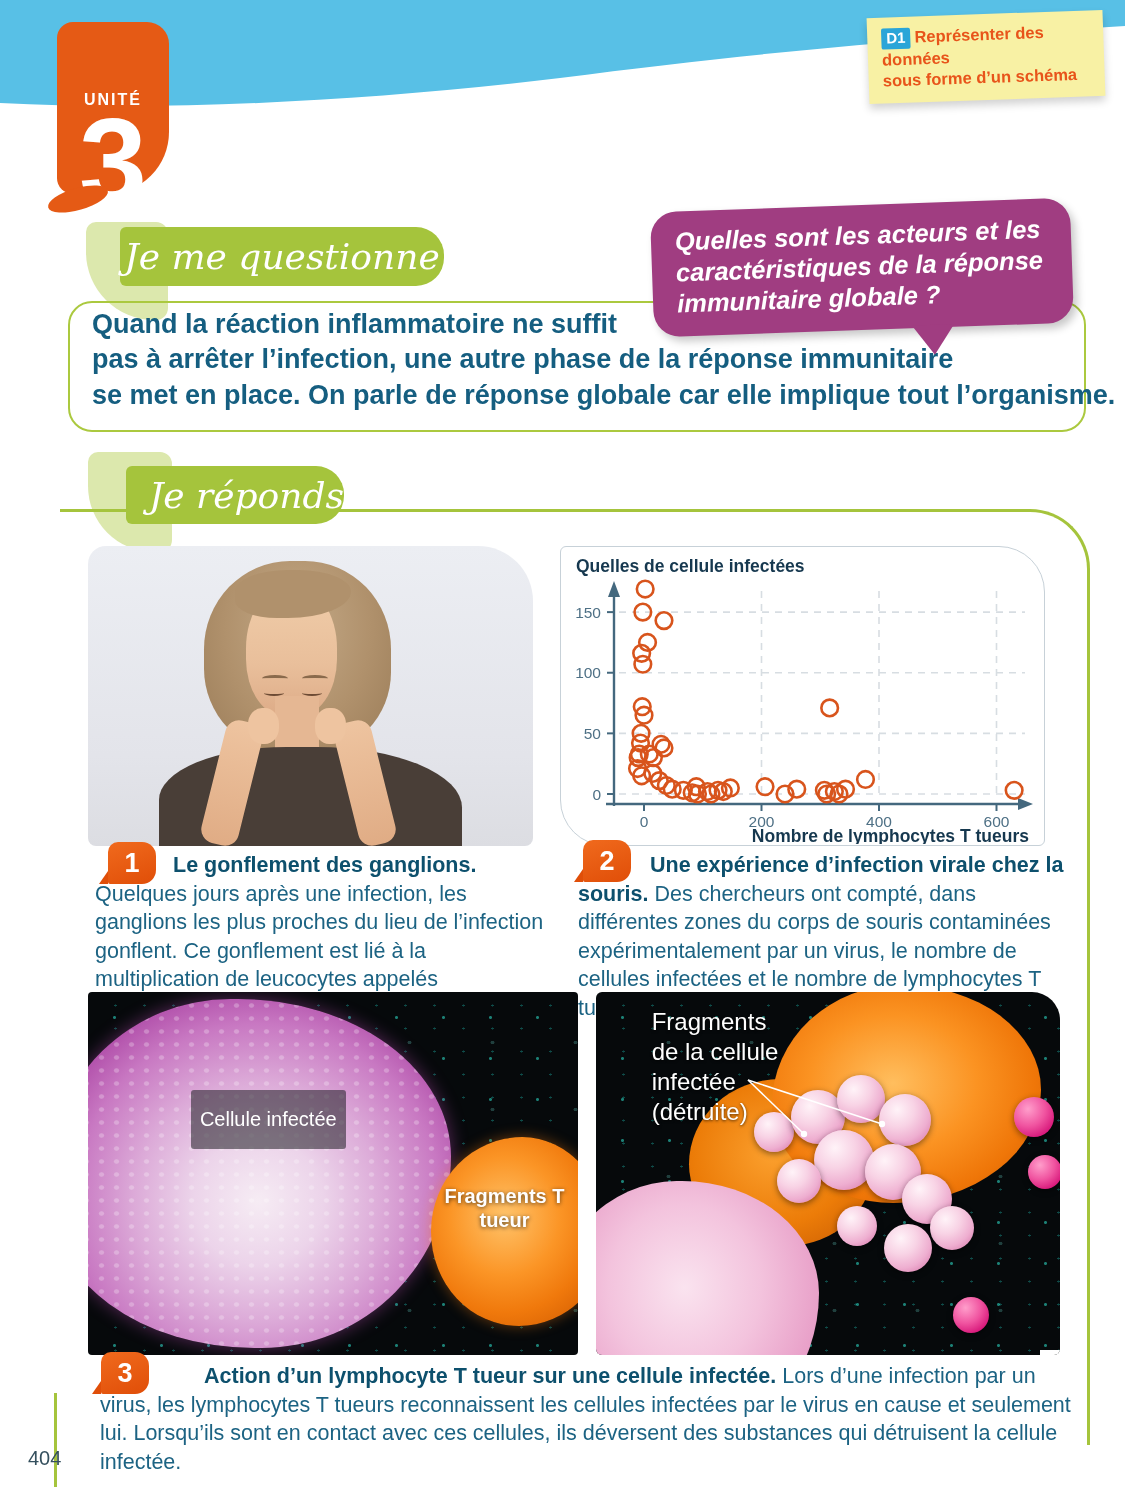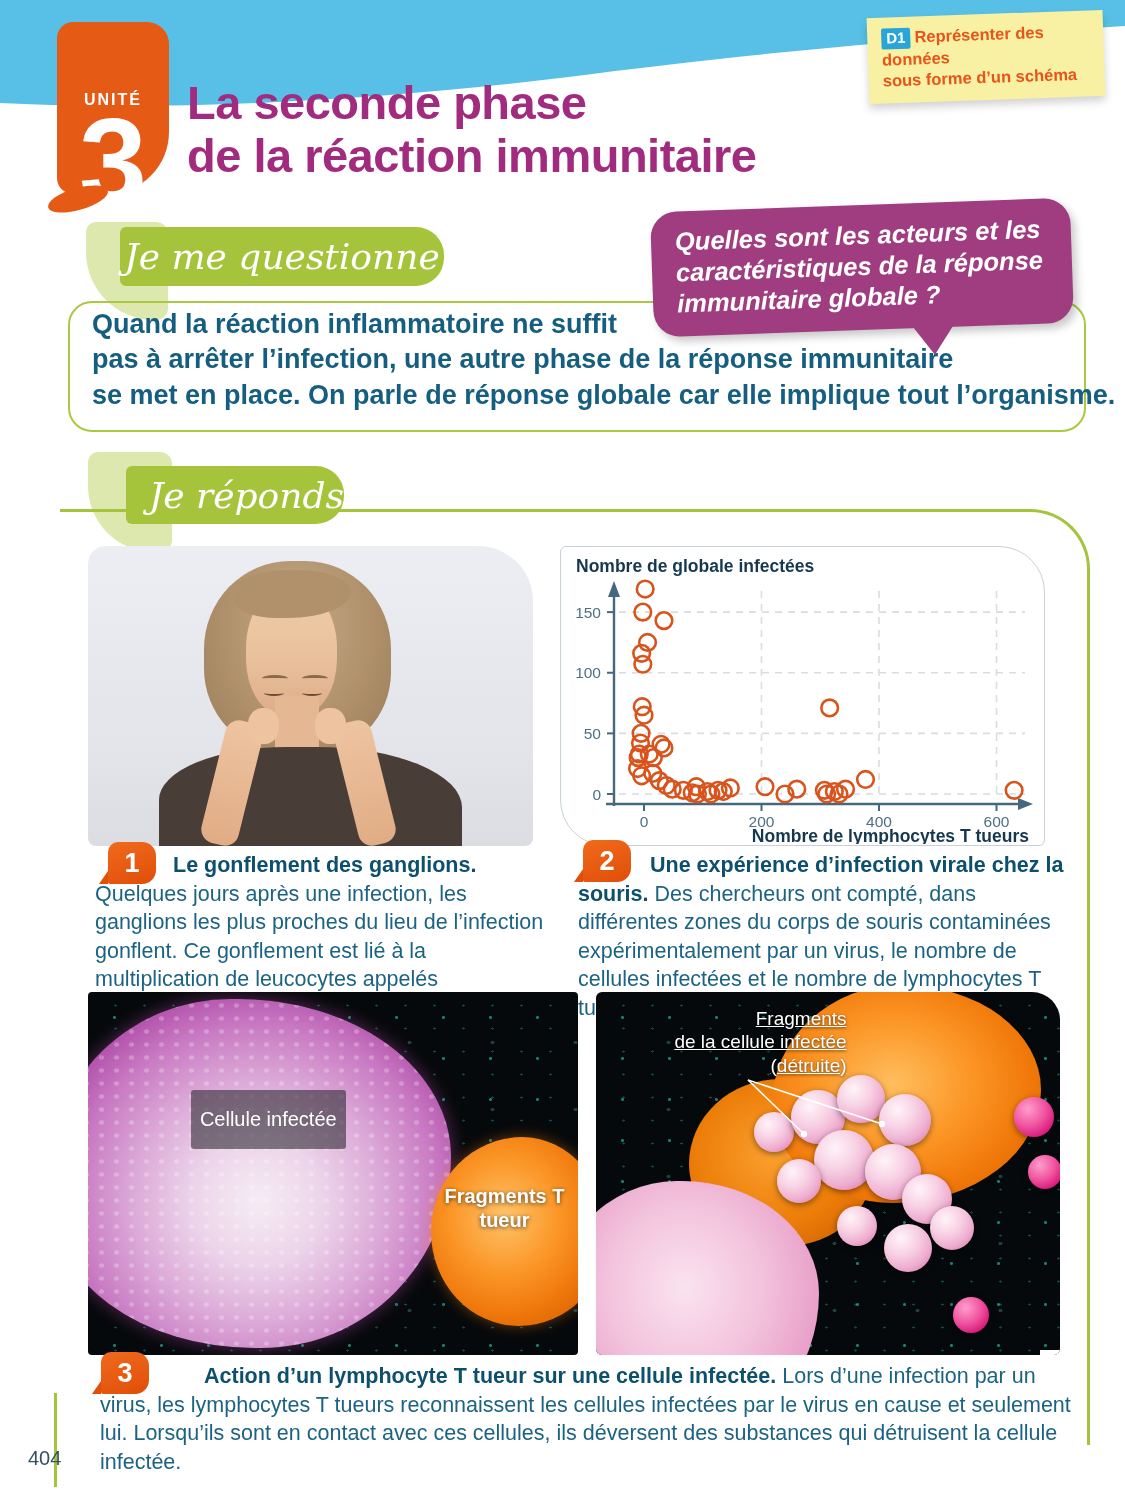"La seconde phase" h1.main-title { html: <h1>La seconde phase de la réaction immunitaire</h1> -> none }
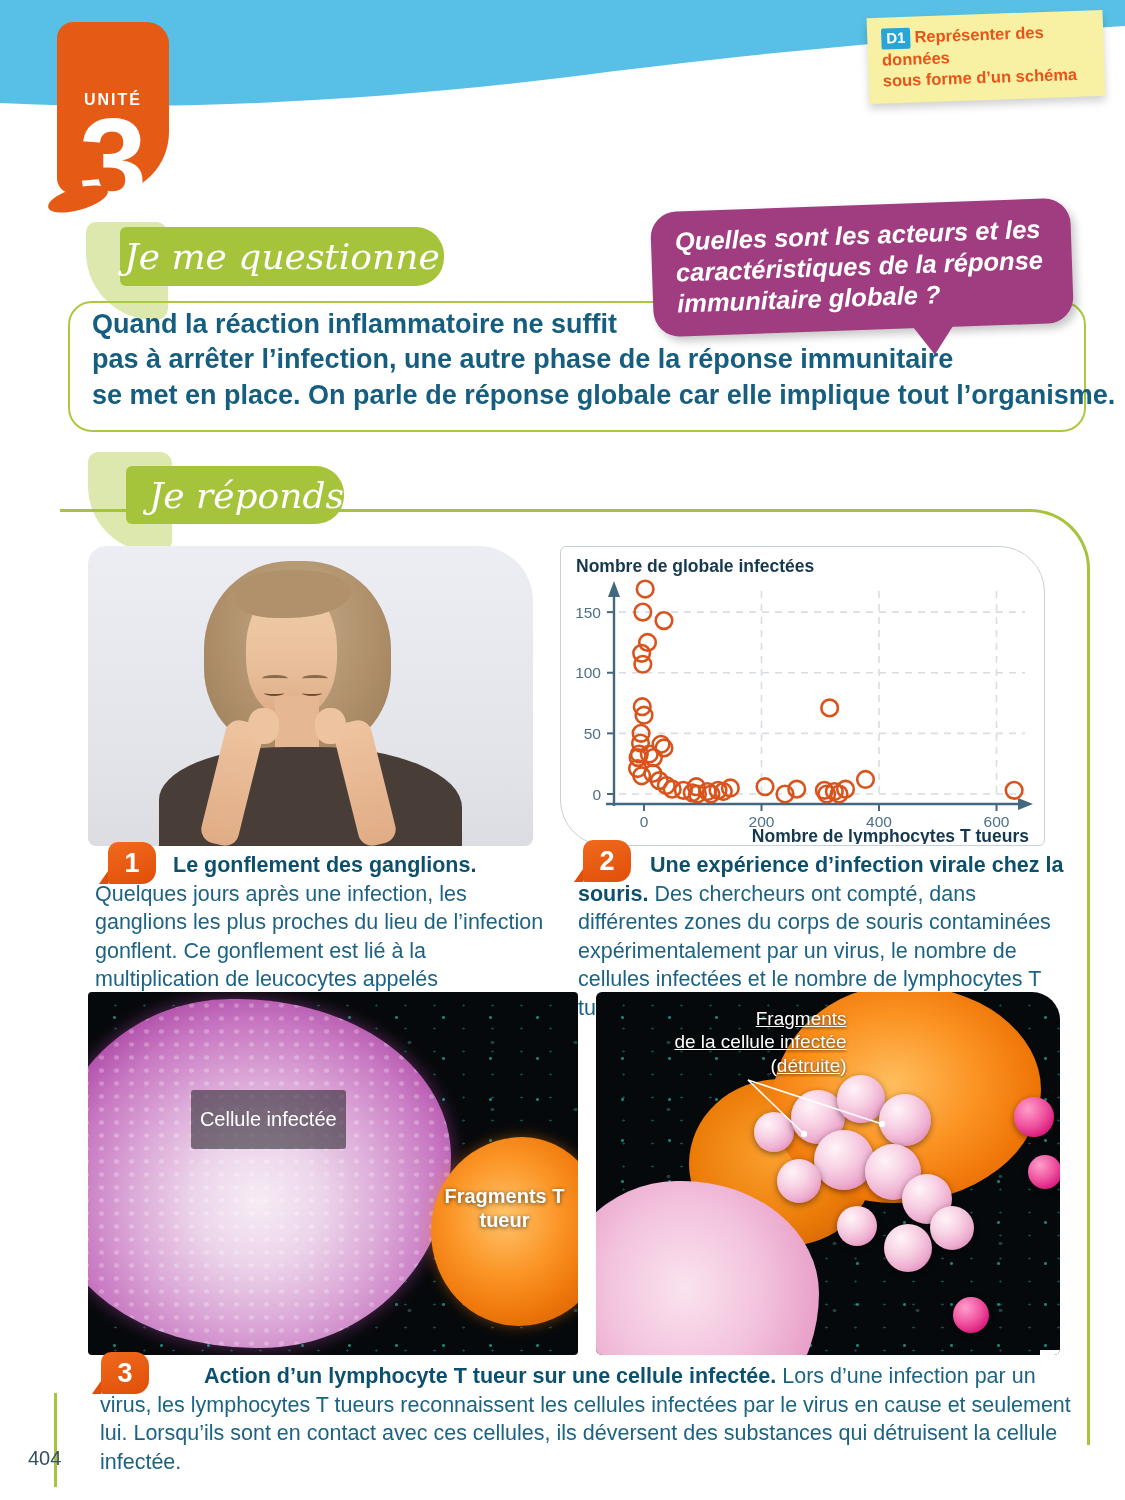"Nombre de globale infectées" div.chart-title { text: Nombre de globale -> Quelles de cellule }
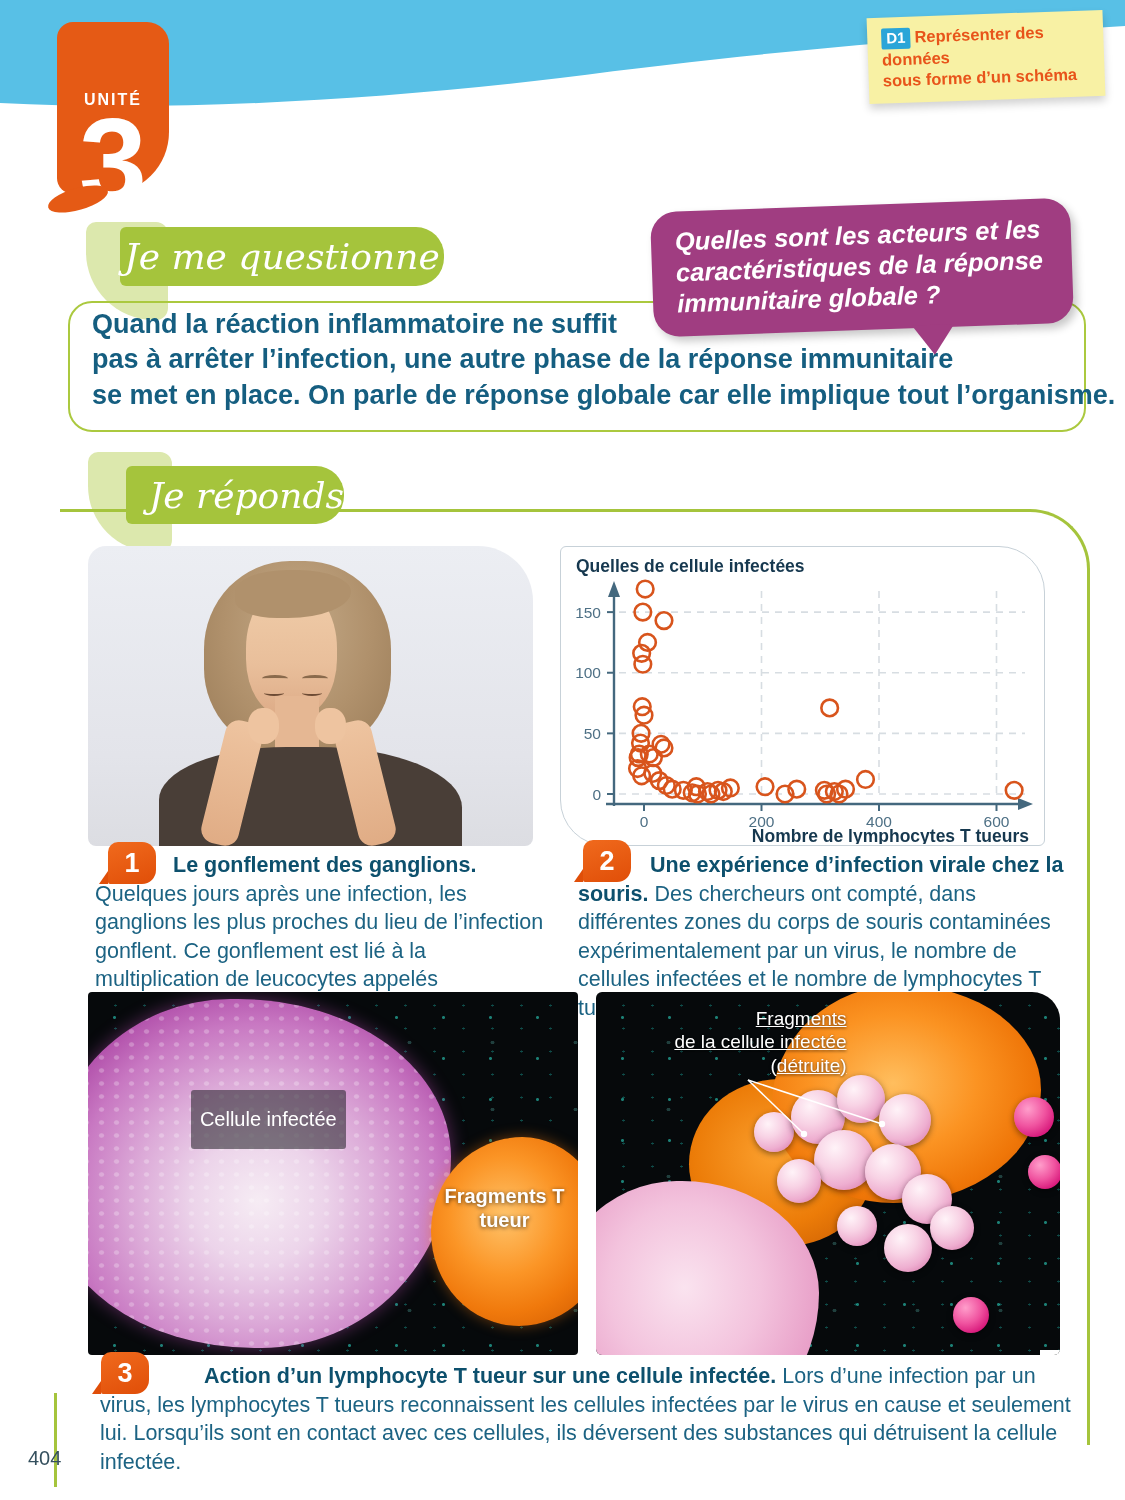"Fragments" .frag-label { font-size: 19px -> 24px; text-align: right -> left; text-decoration: underline -> none }
